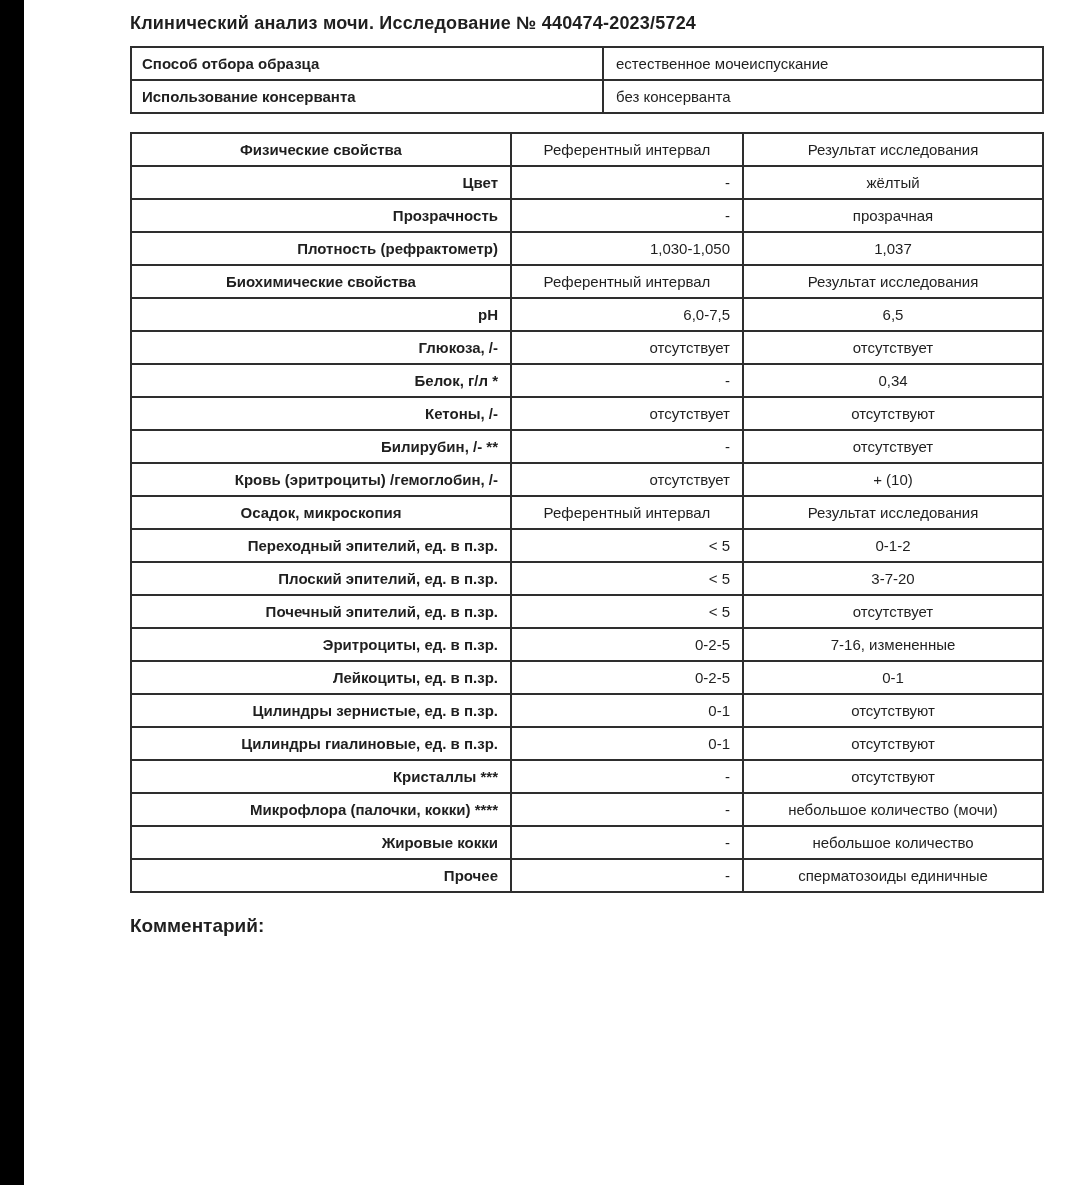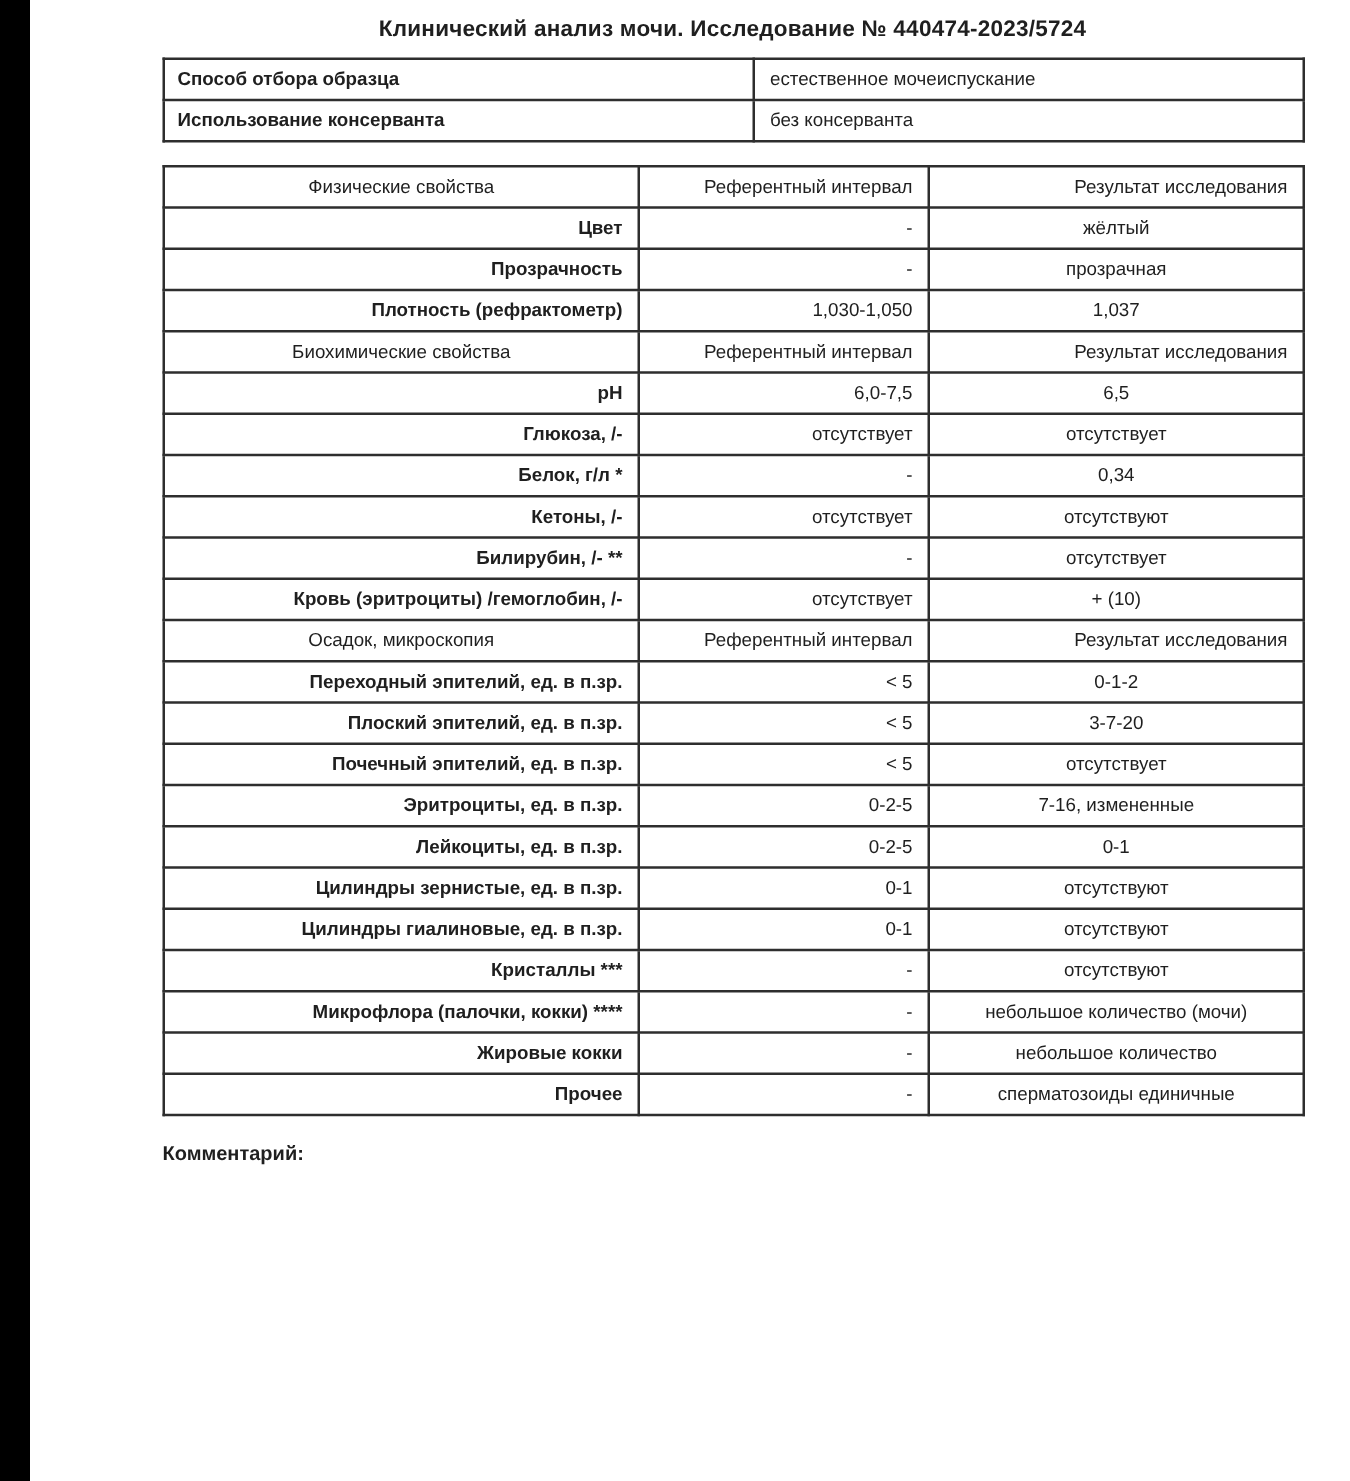"Клинический анализ мочи. Исследование №" .title { text-align: center -> left }
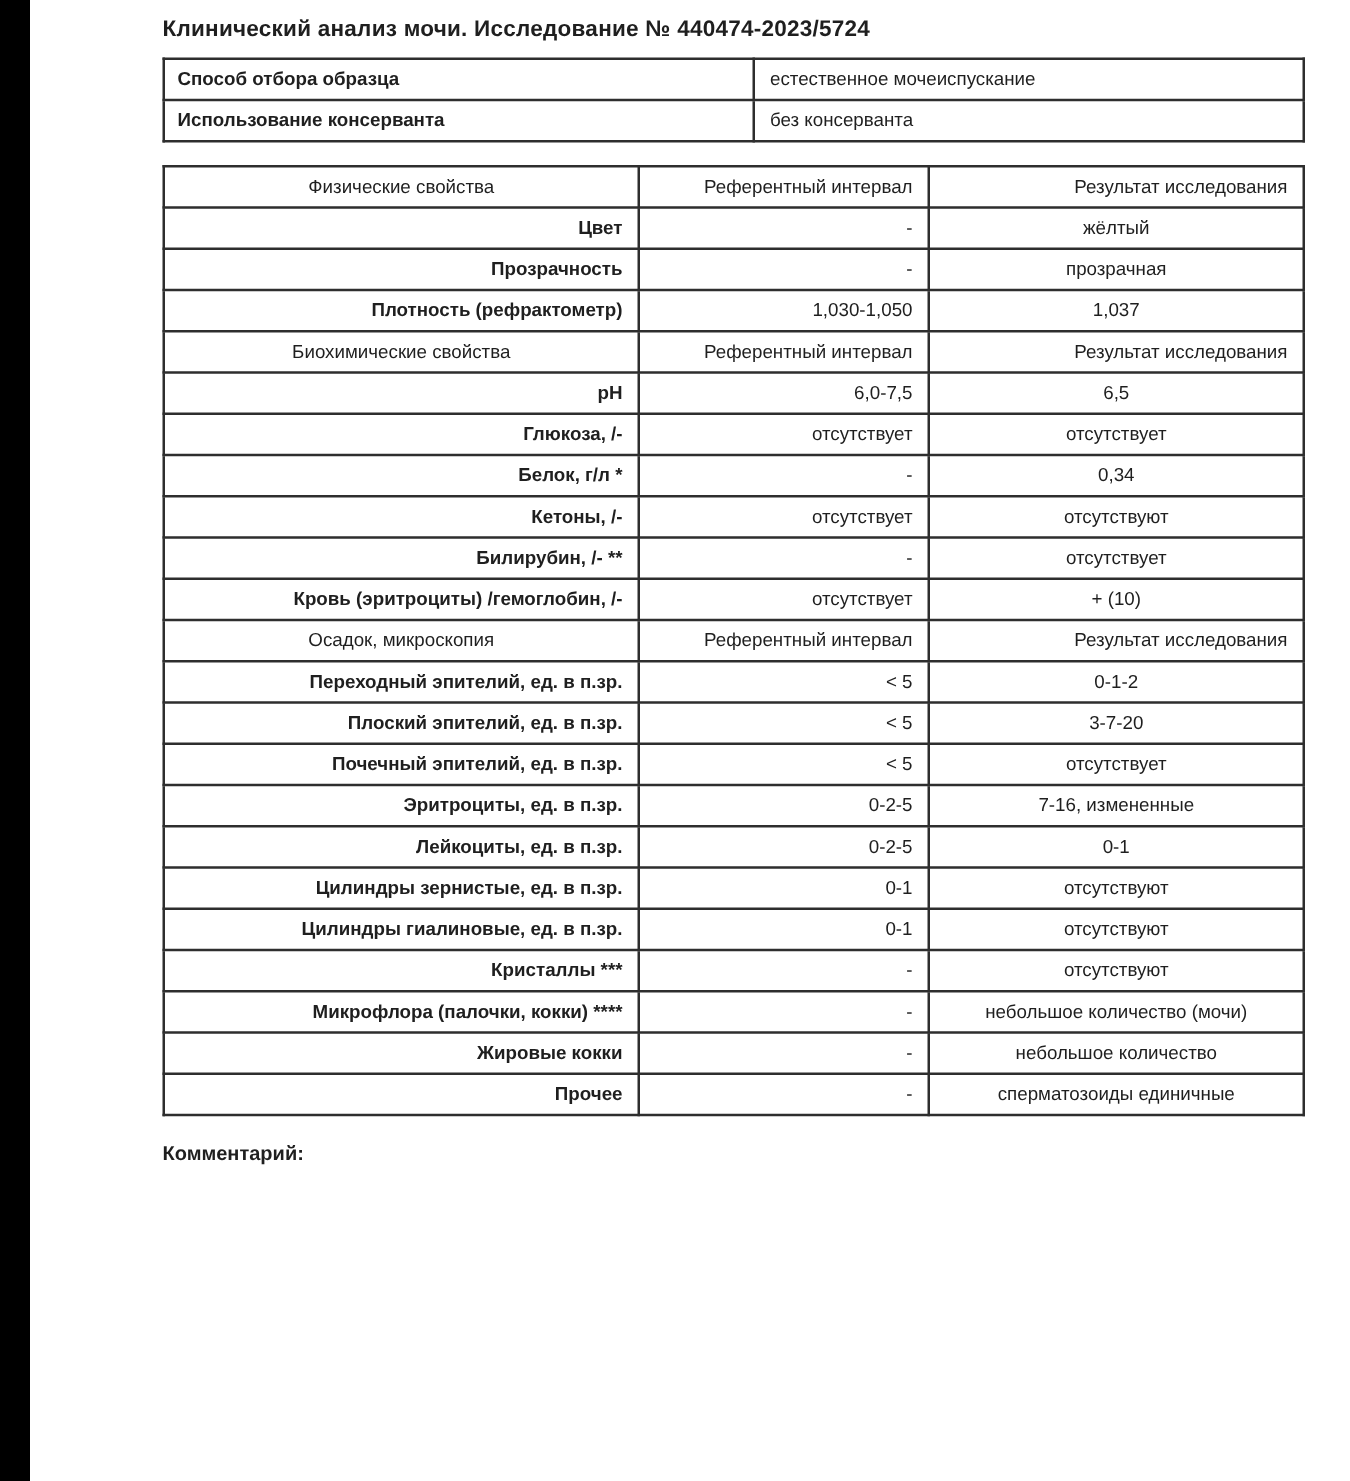"Физические свойства" .section-title-cell { font-weight: normal -> bold }
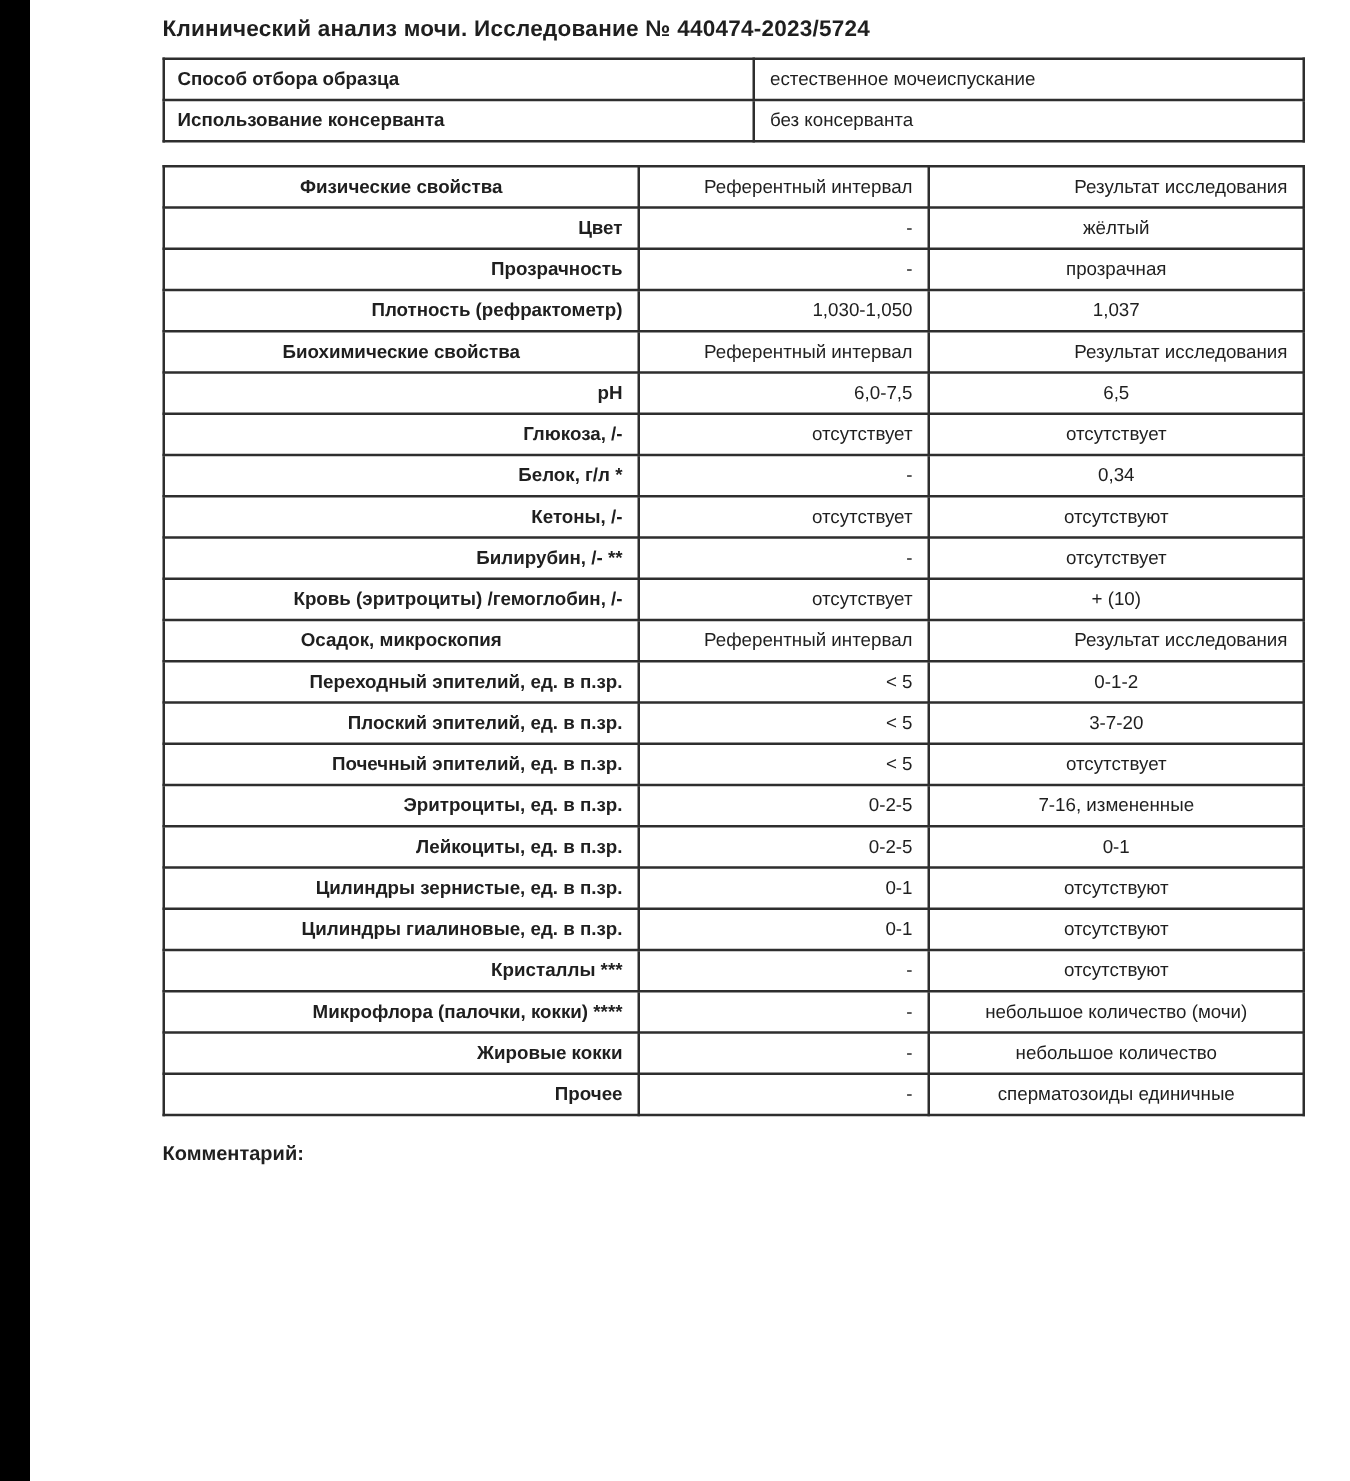"Референтный интервал" .col-header-cell { text-align: right -> center }
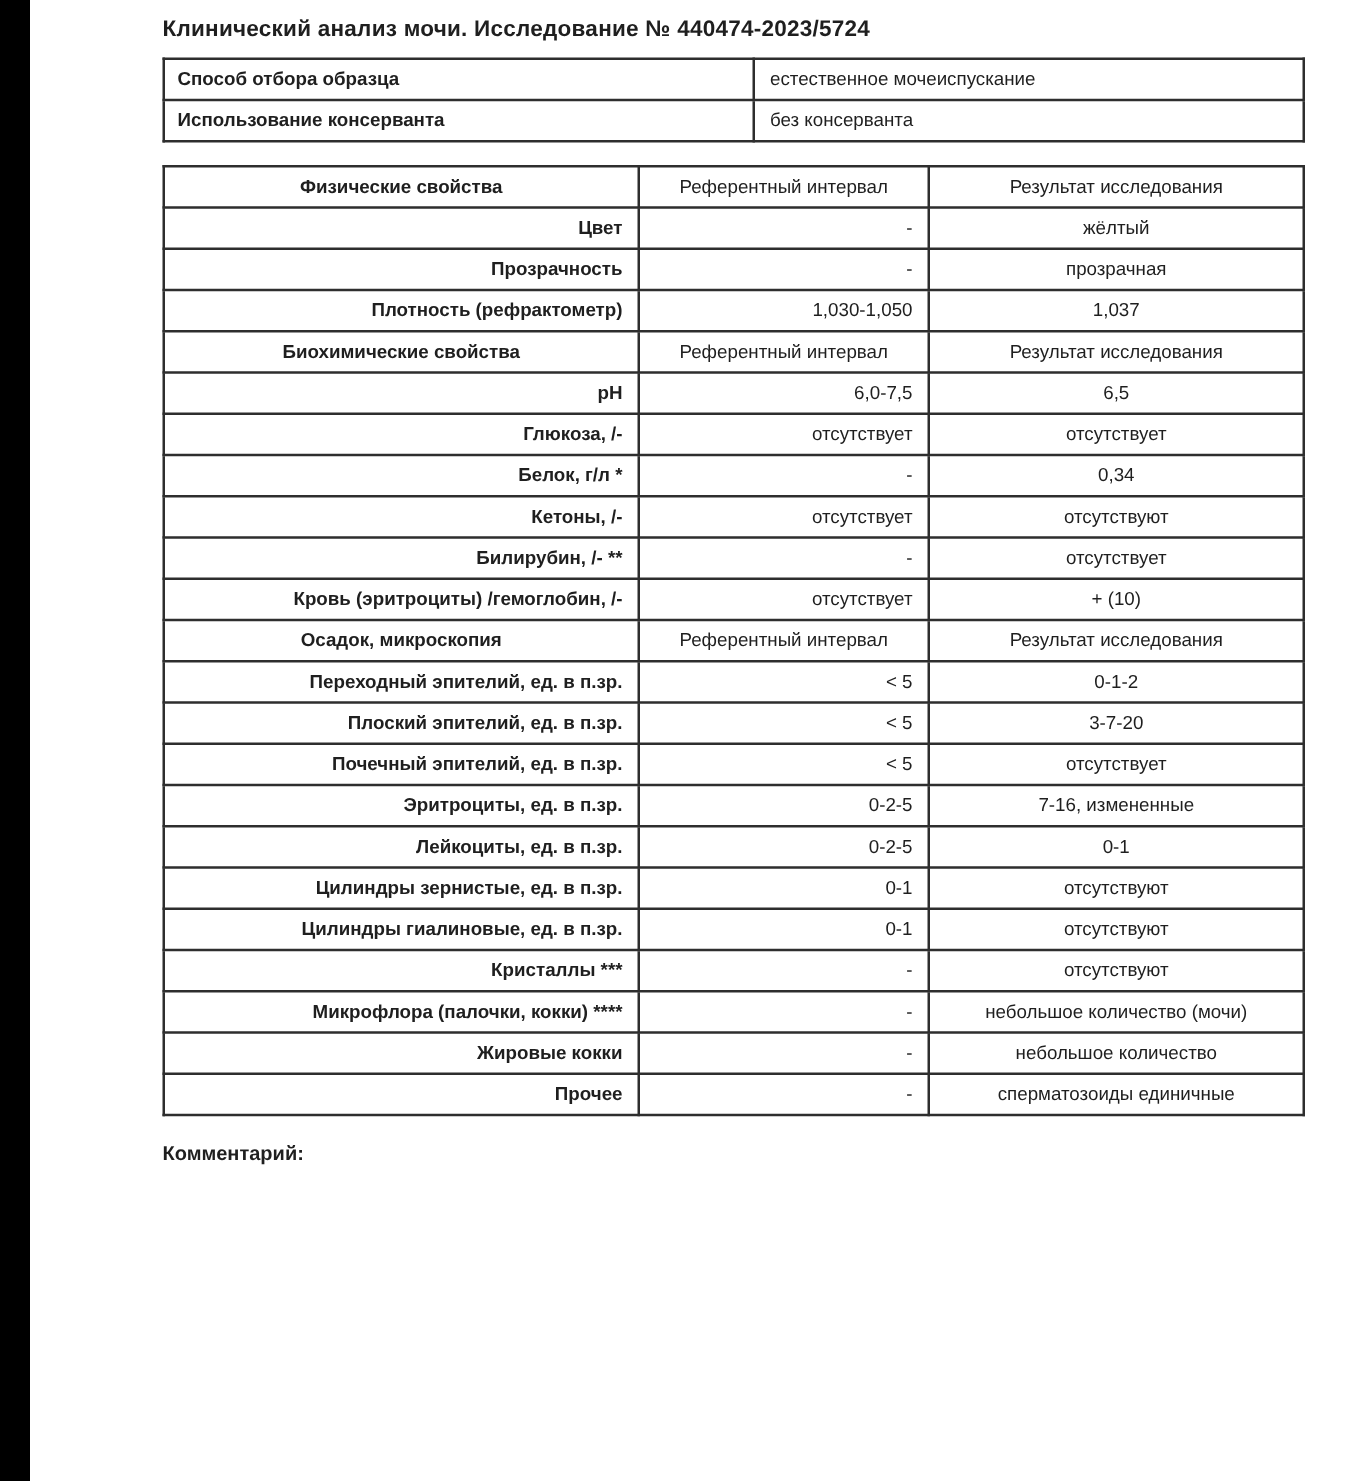"Комментарий:" .comment { font-size: 16px -> 19px }
